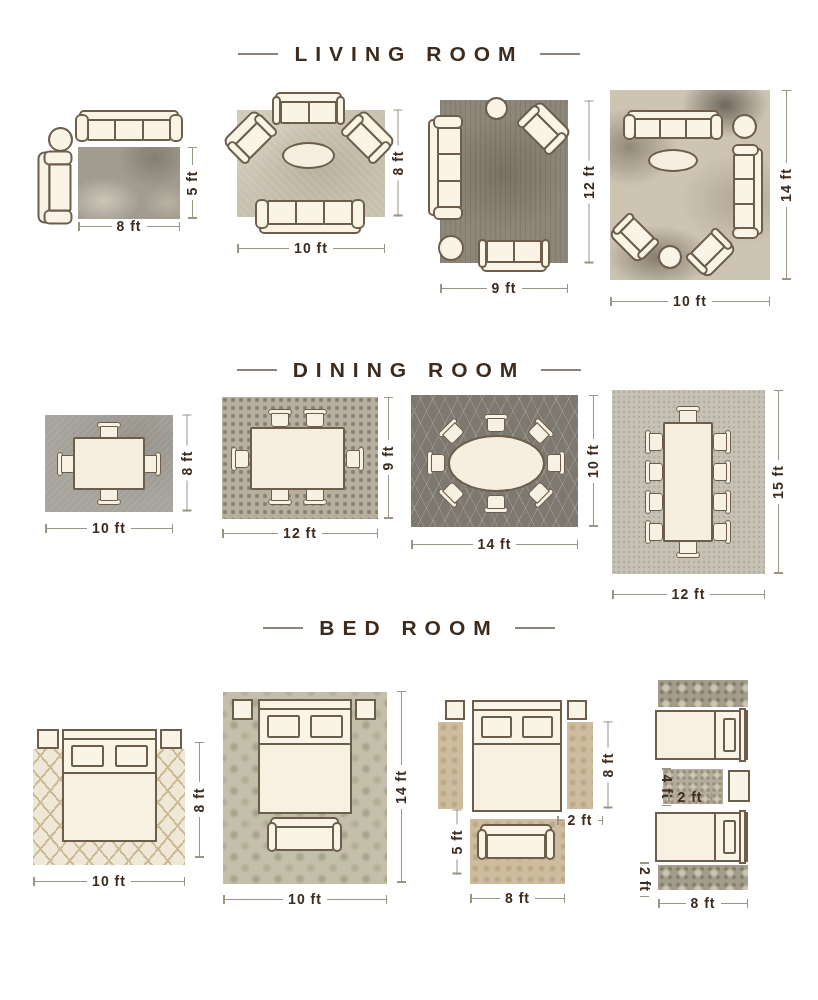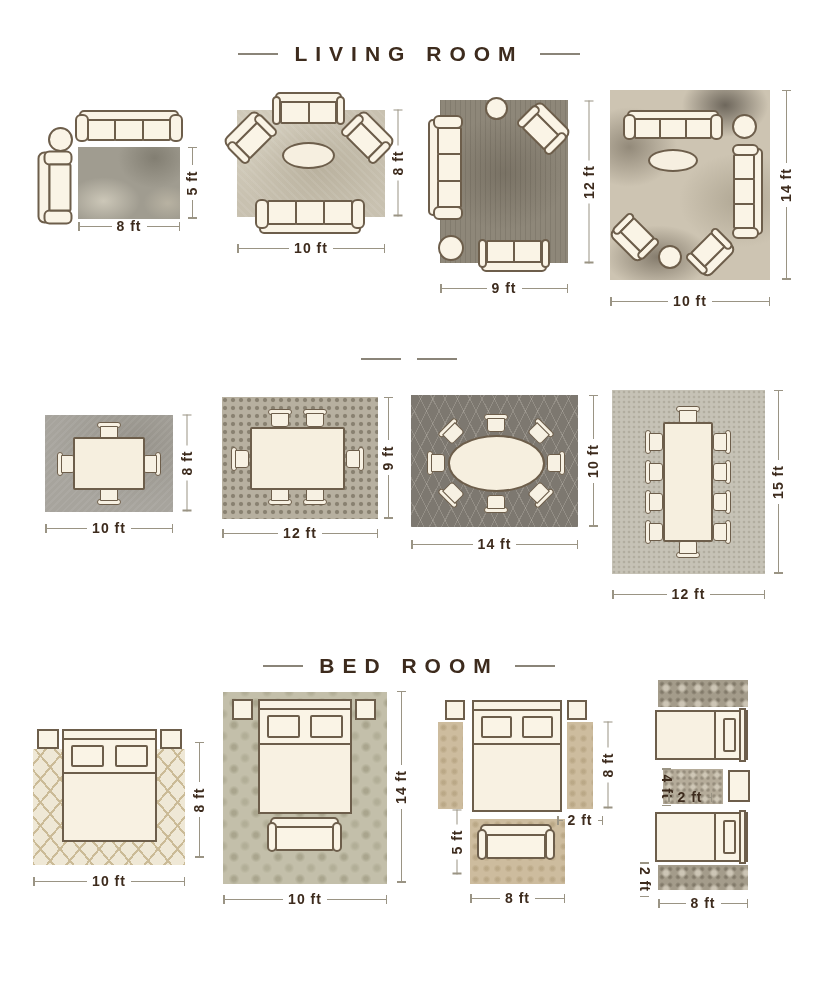"DINING ROOM" h2 { html: none -> <h2>DINING ROOM</h2> }
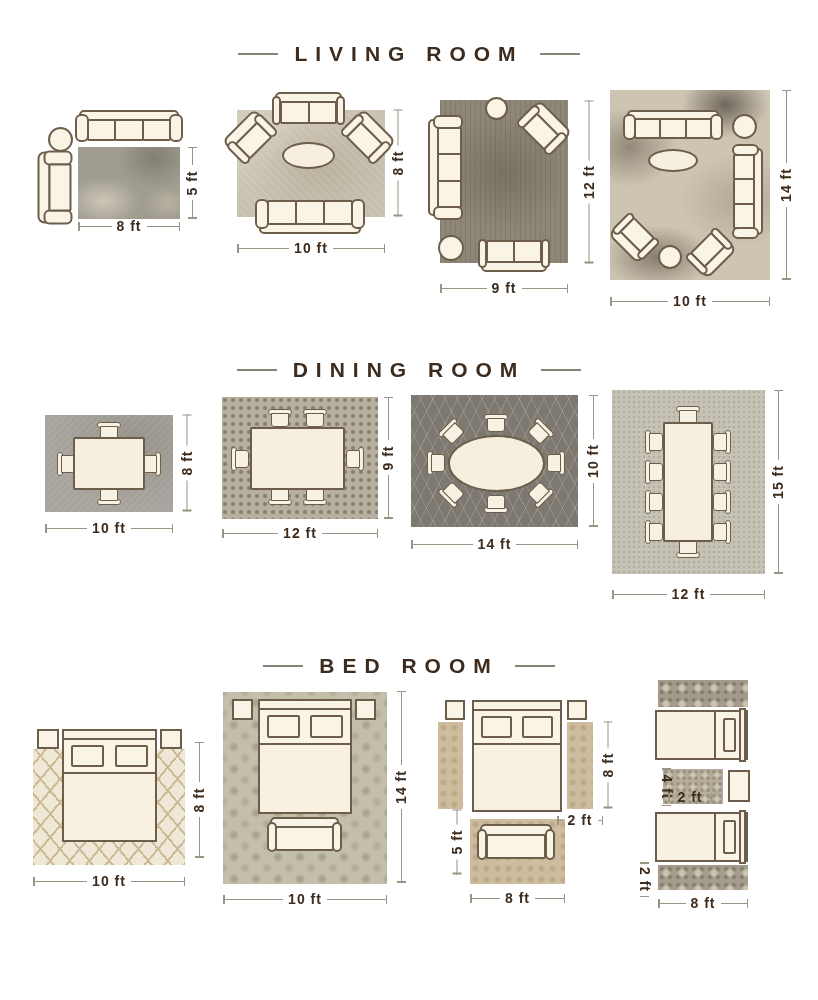"BED ROOM" div.section-title { top: 652px -> 614px }
